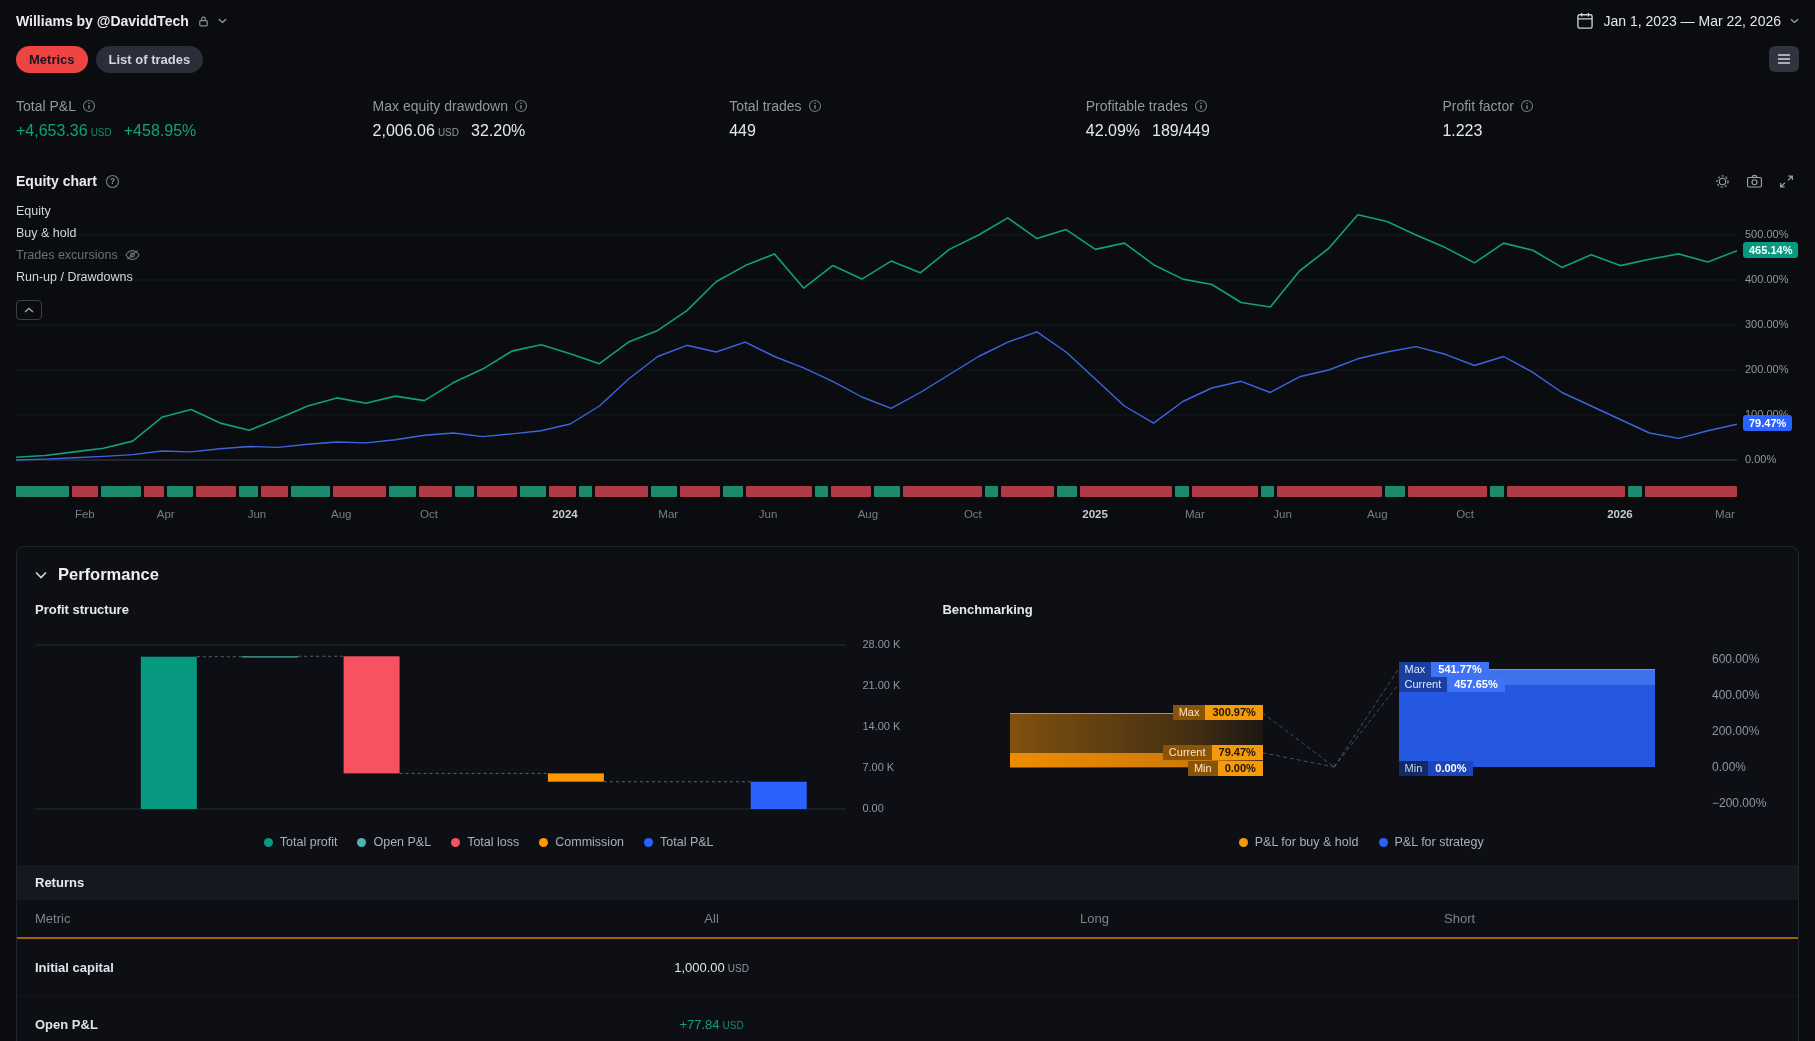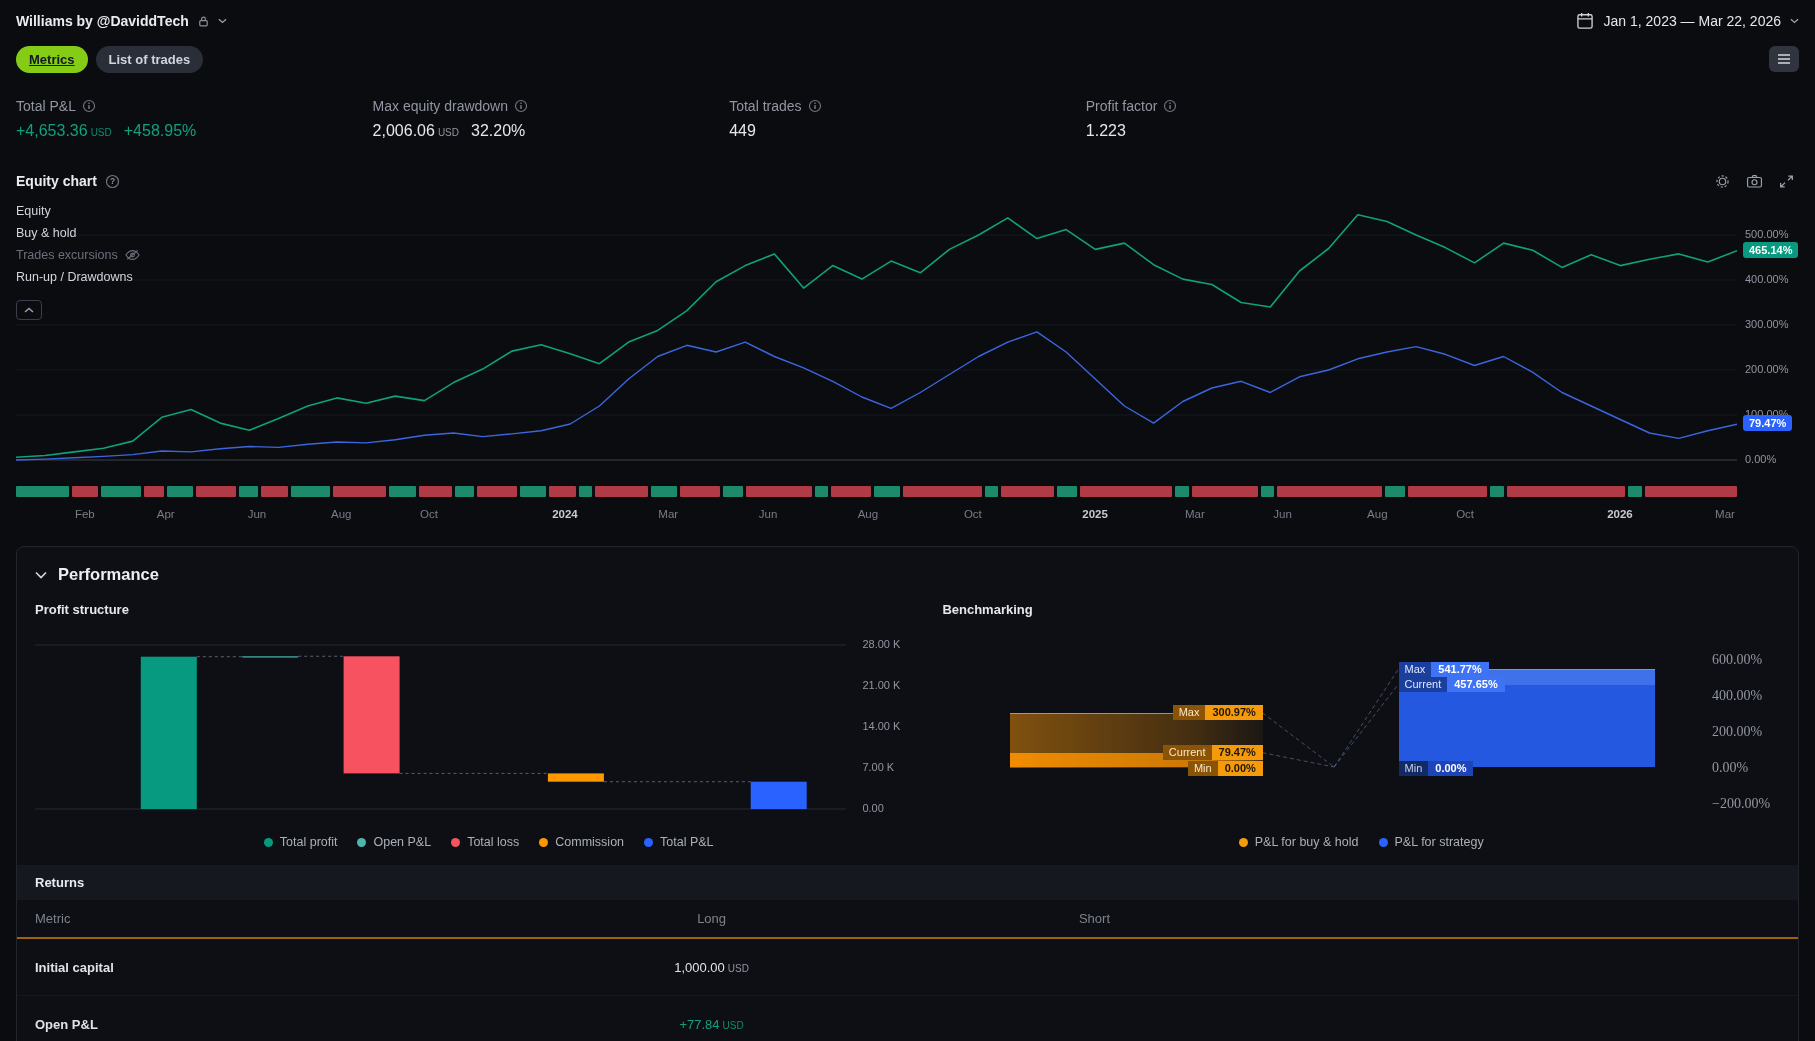"Metrics" .tab.active { background: #84cc16 -> #ef4444; text-decoration: underline -> none }
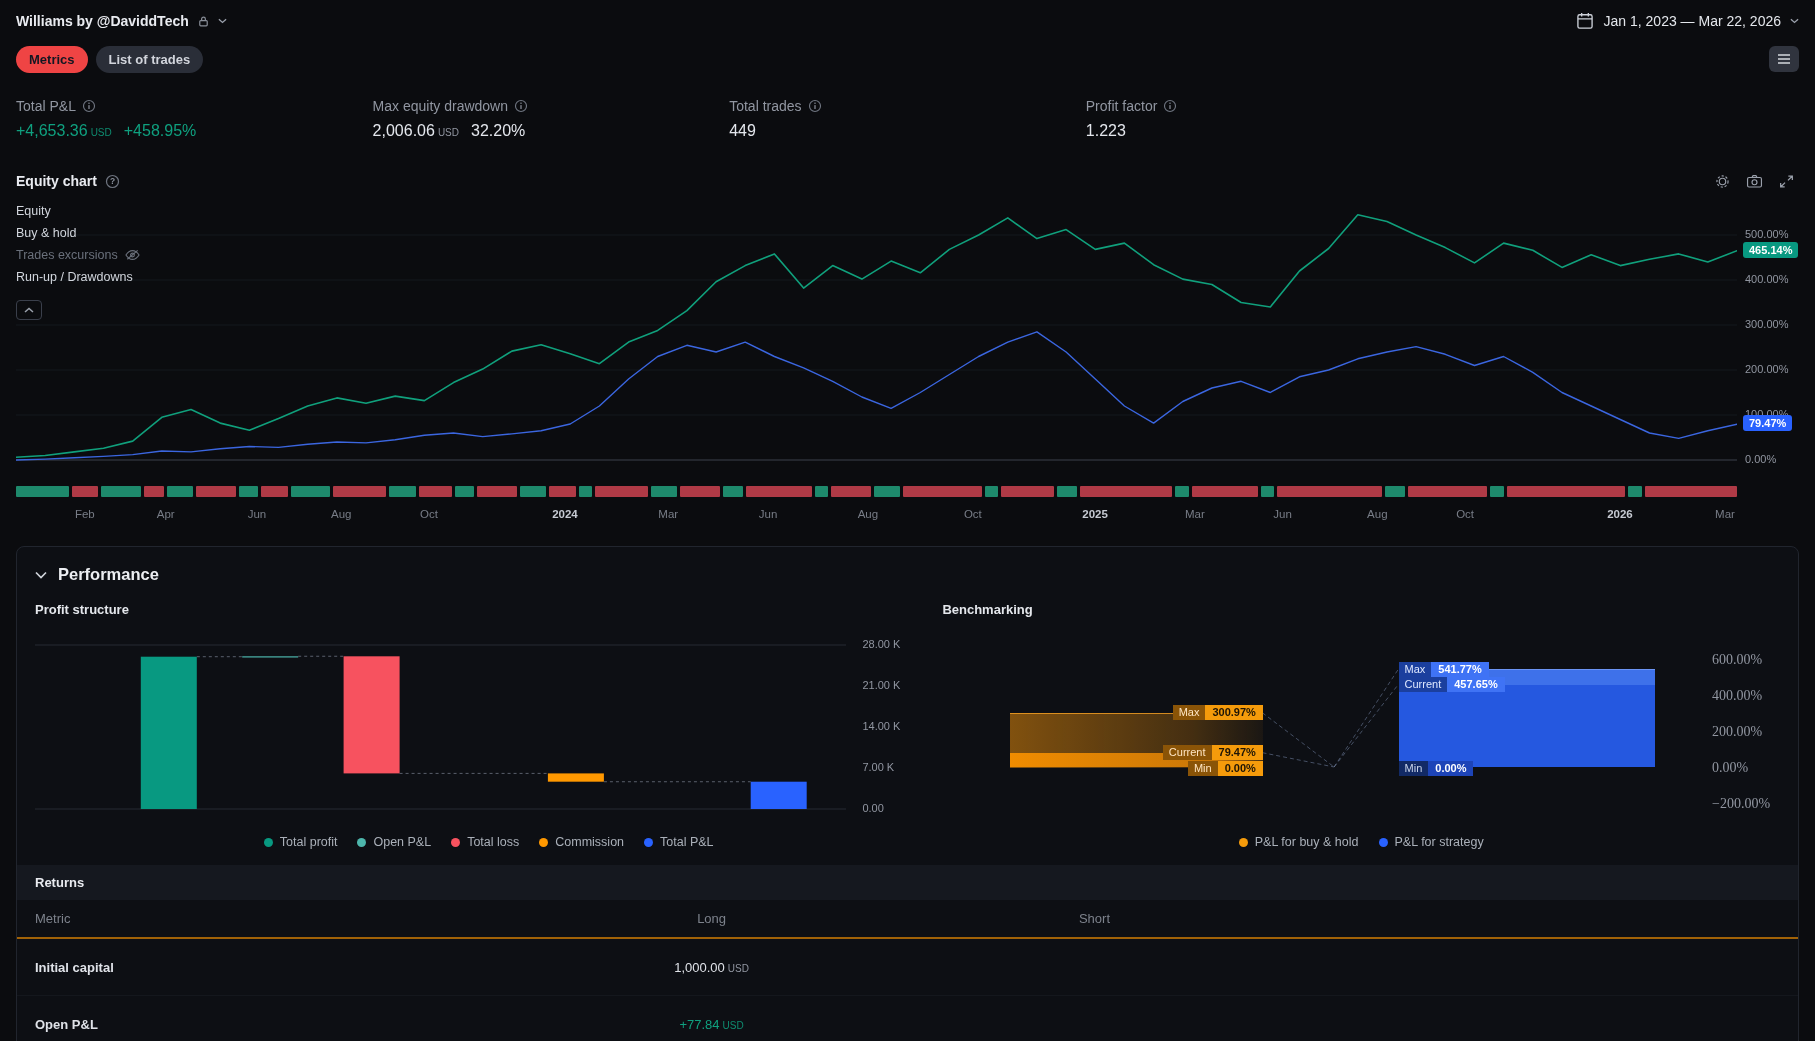"Profitable trades" div.stat { html: none -> <div> <div> <span>Profitable trades</span> <span> <svg> <circle></circle> <rect></rect> <rect></rect> </svg> </span> </div> <div> <span><span>42.09%</span></span> <span>189/449</span> </div> </div> }
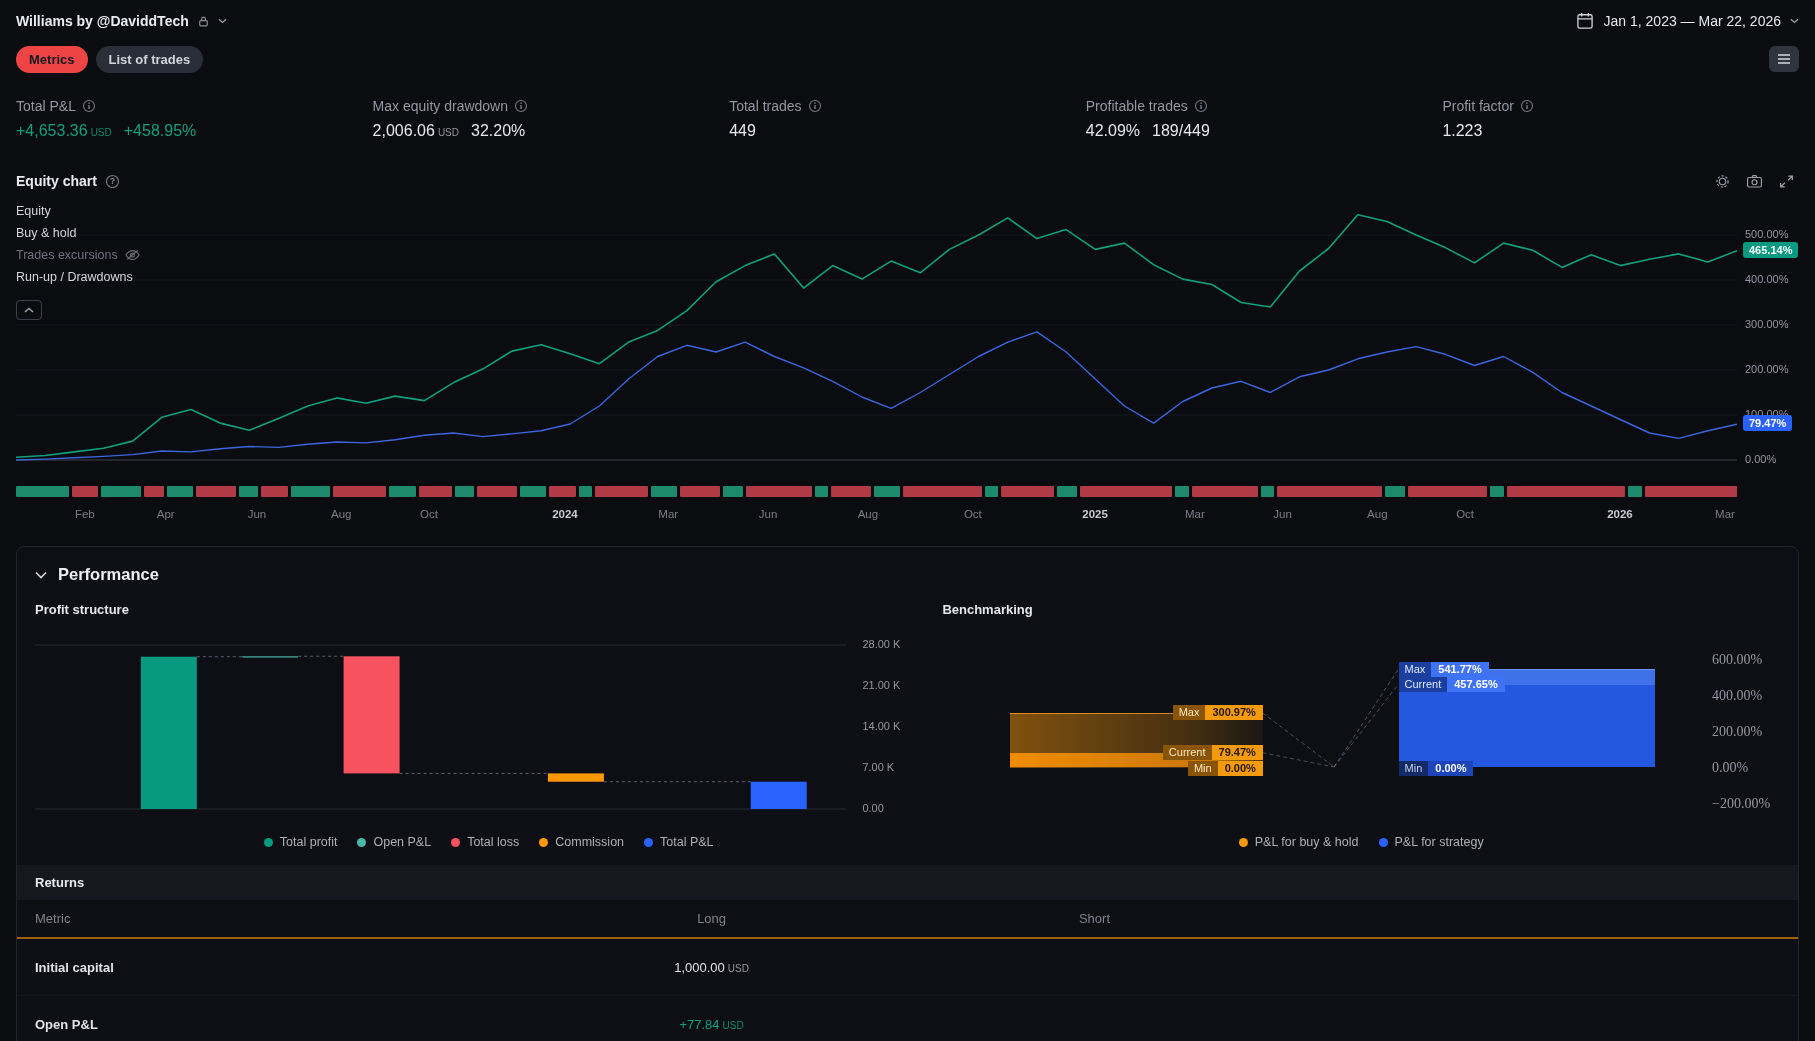"600.00%" .bm-ylabels { font-family: Liberation Serif, serif -> none; font-size: 14px -> 12px }
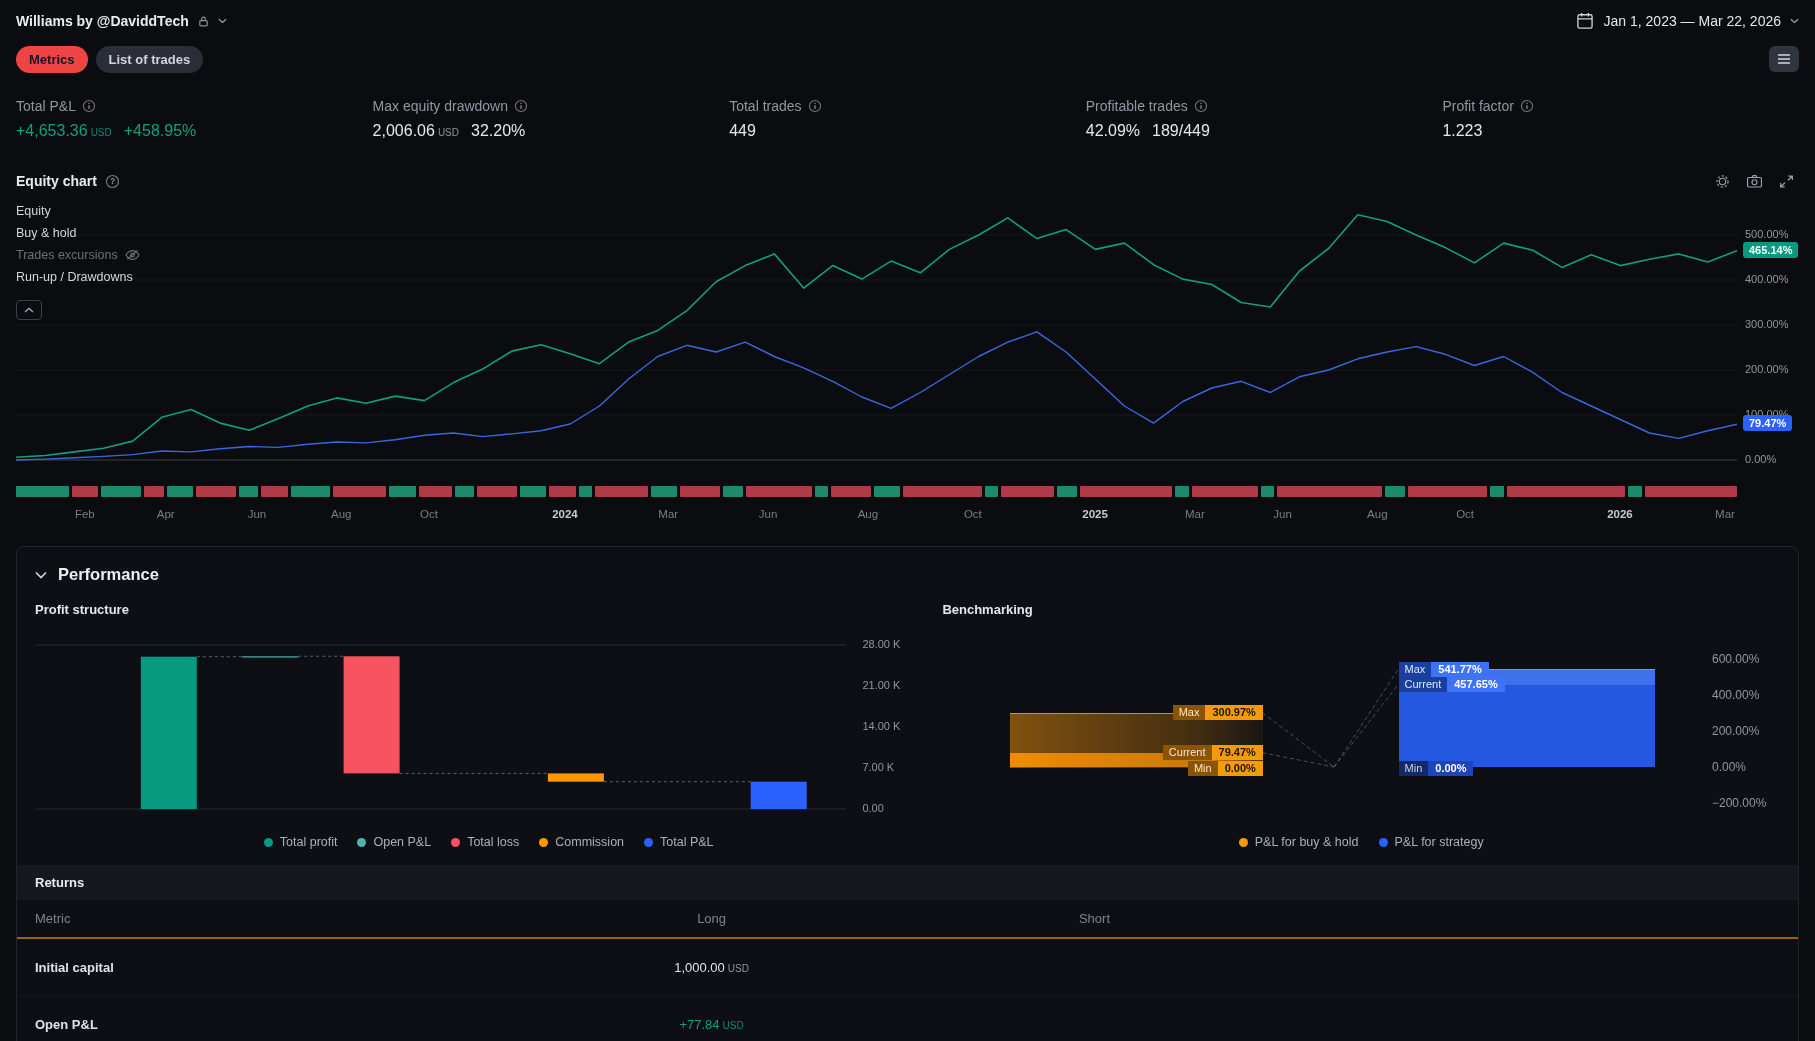"All" div.rt-hc { html: none -> <div>All</div> }
